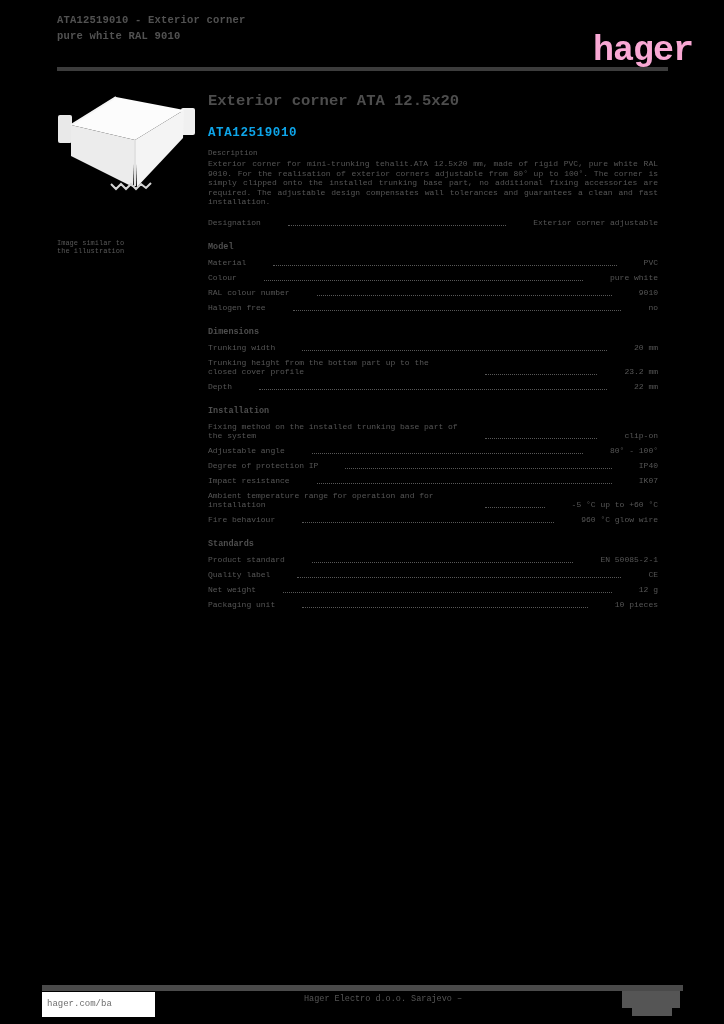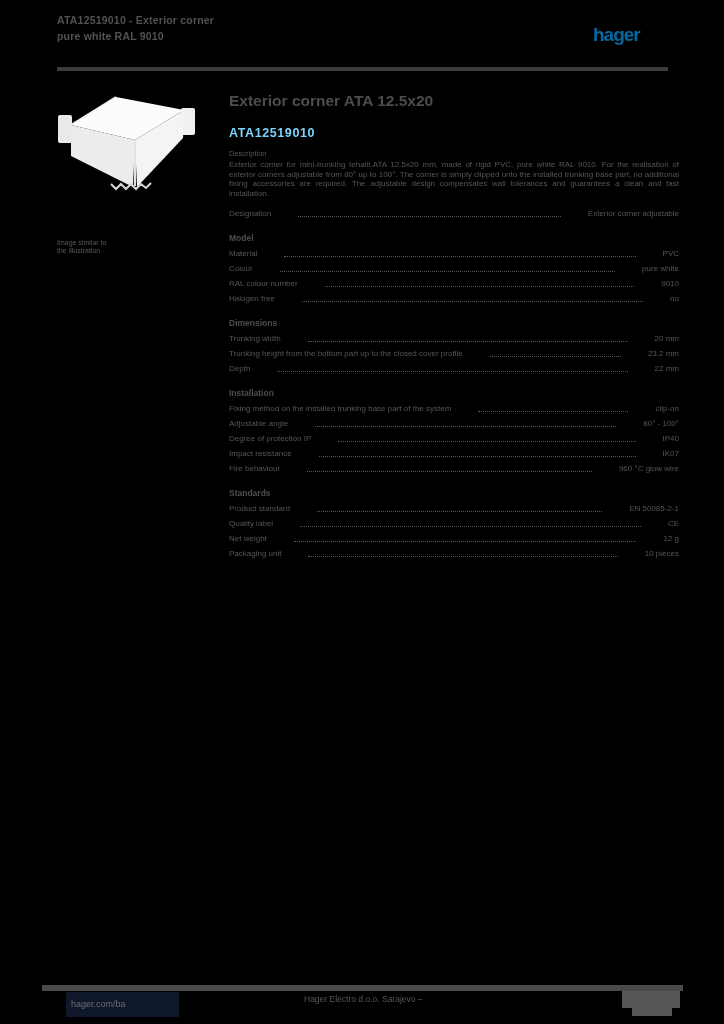"ATA12519010 - Exterior corner" .page { font-family: Liberation Sans, sans-serif -> Liberation Mono, monospace }
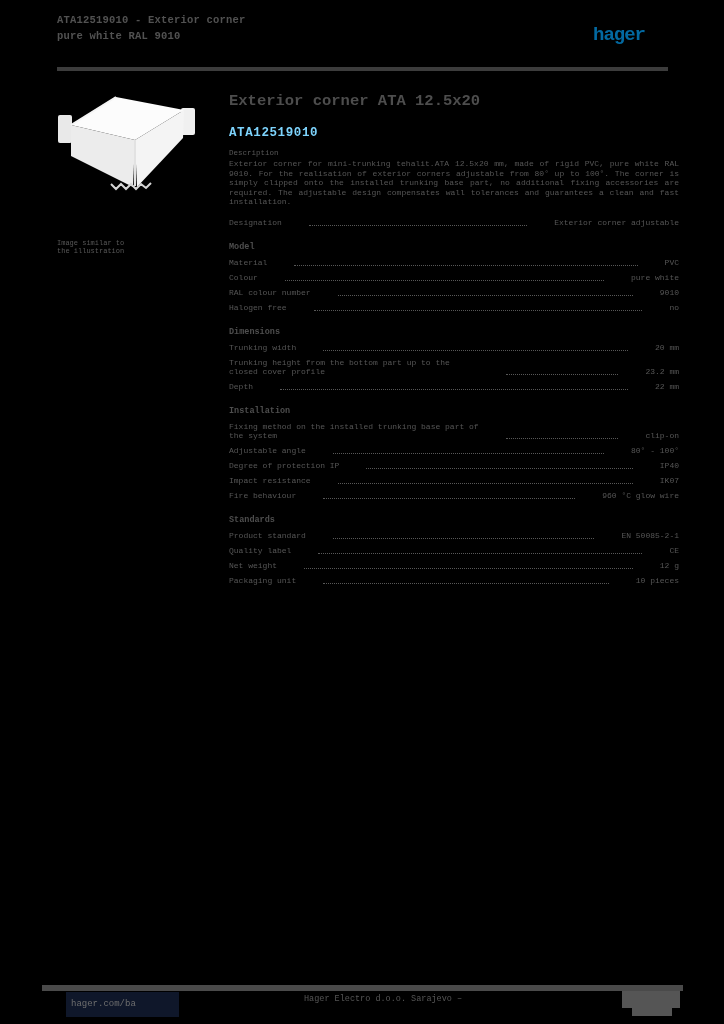"hager" .logo { color: #0369a1 -> #f9a8d4; font-size: 19px -> 35px; top: 24px -> 31px }
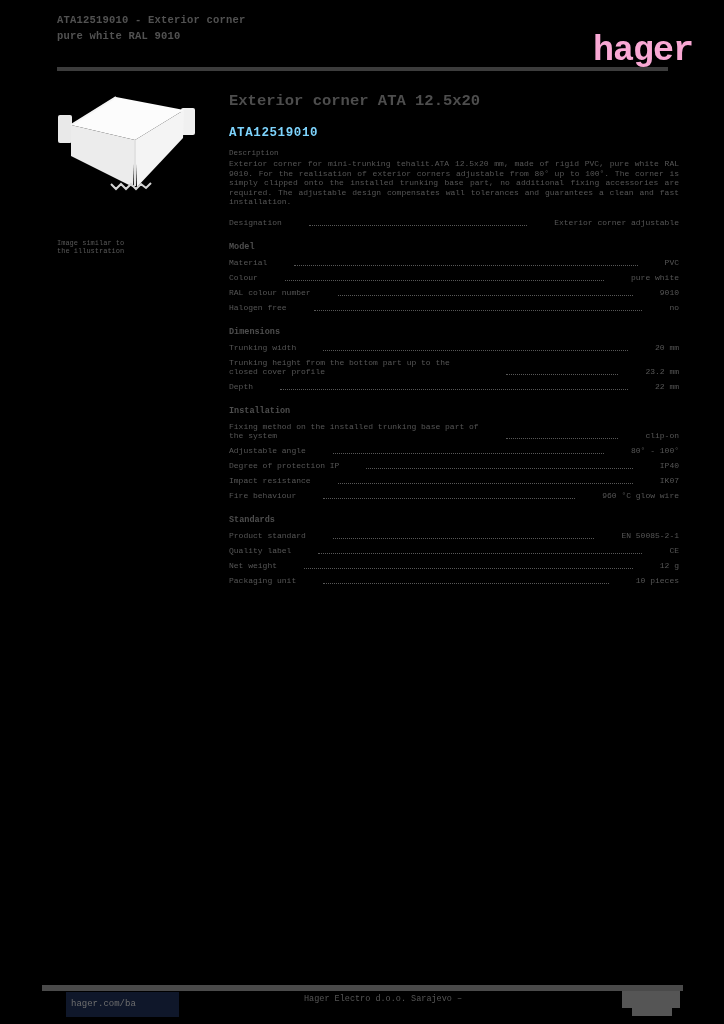"Exterior corner ATA 12.5x20" .main { left: 229px -> 208px }
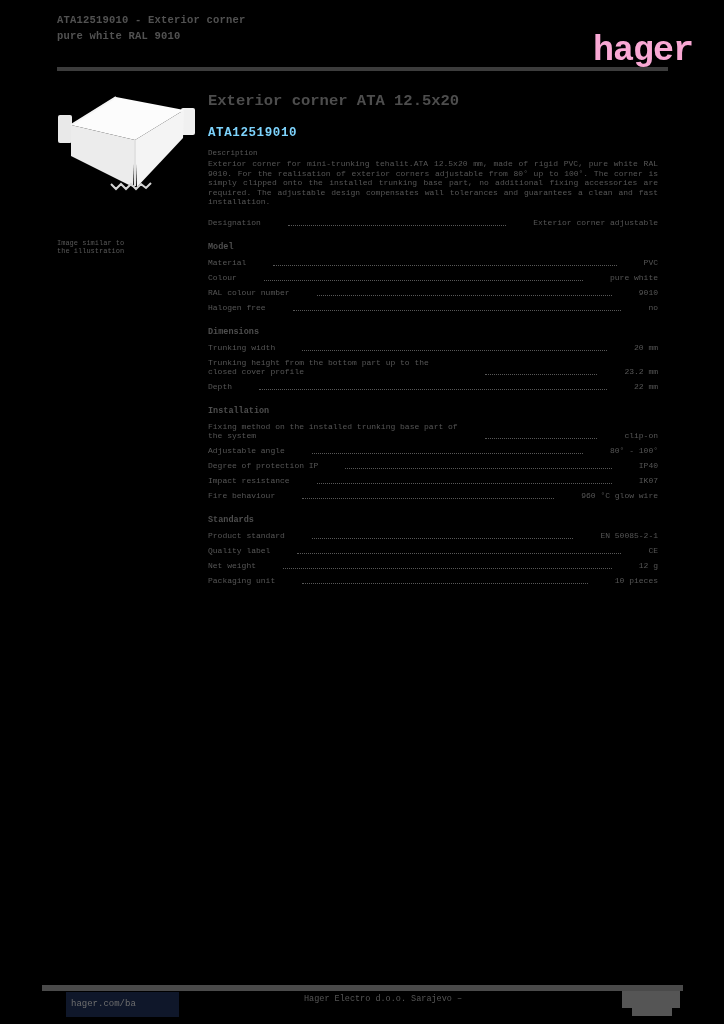"ATA12519010" .ref { color: #7dd3fc -> #0ea5e9 }
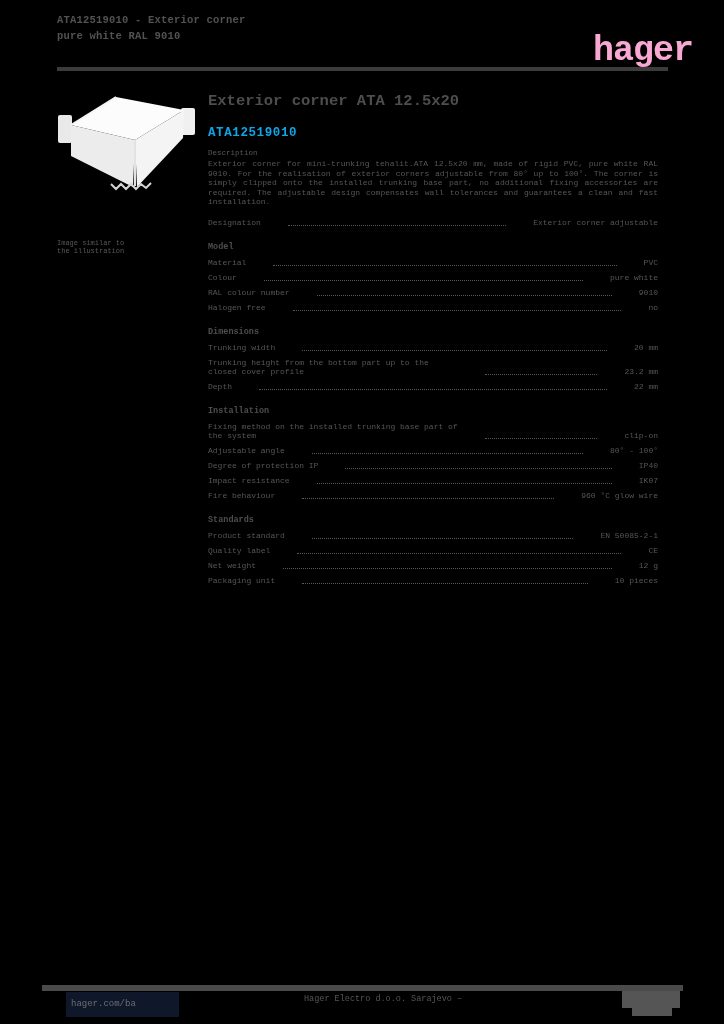"Ambient temperature range for operation" div.spec-row { html: none -> <div> <span>Ambient temperature range for operation and for installation</span> <span></span> <span>-5 °C up to +60 °C</span> </div> }
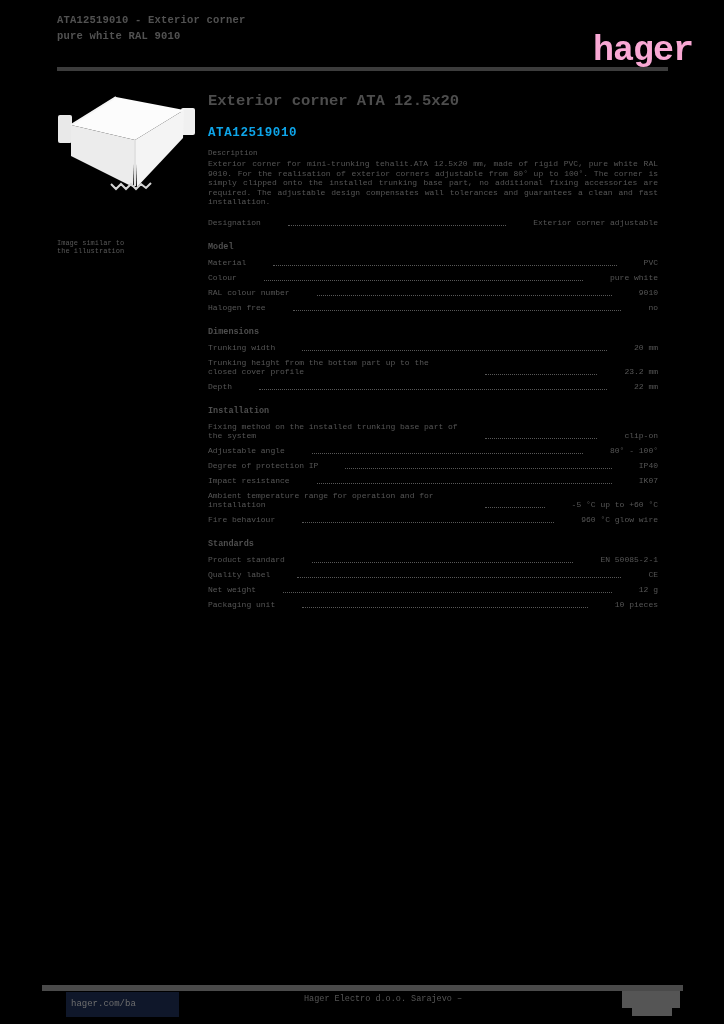"hager.com/ba" .ftr-link { background: #0f172a -> #ffffff; left: 66px -> 42px }
